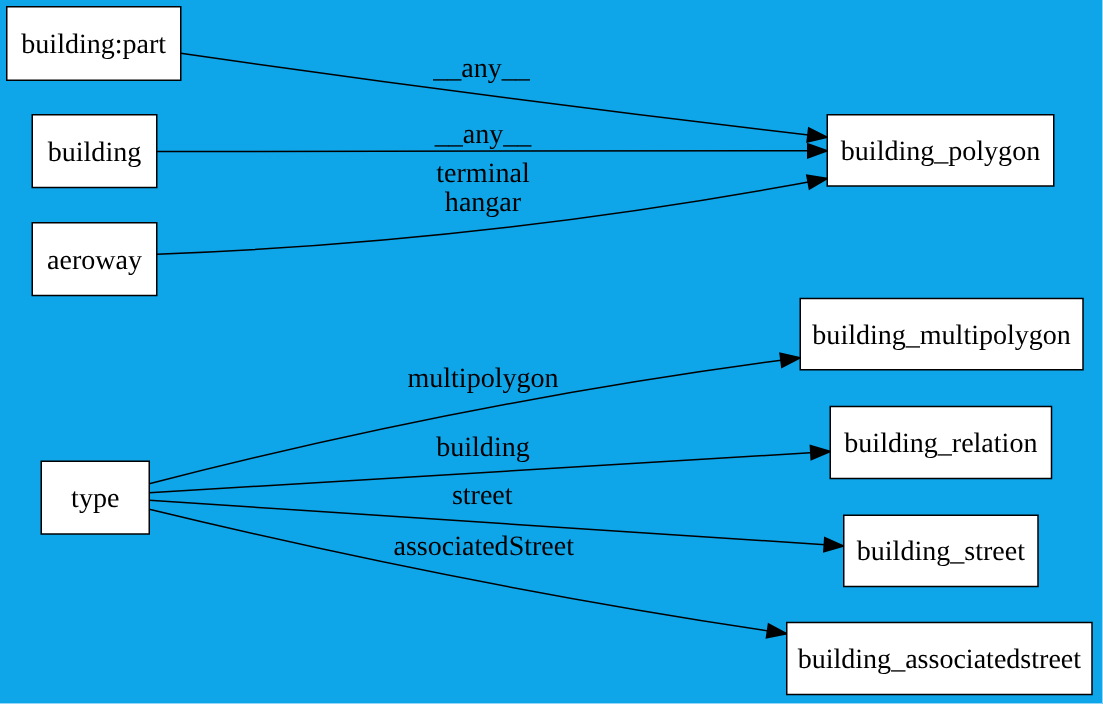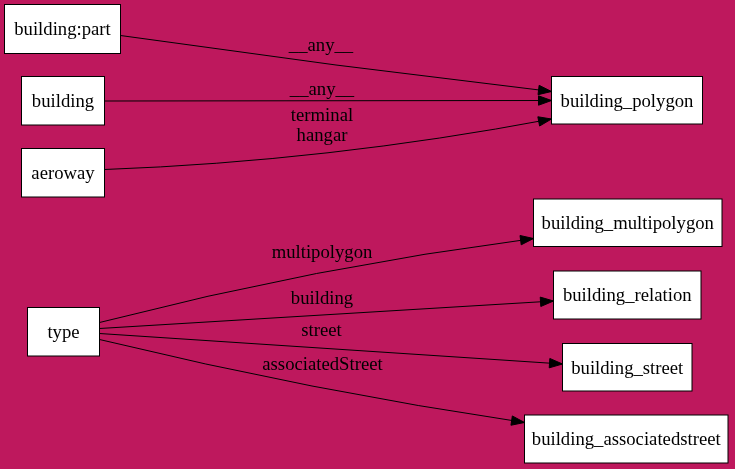"__any__" .graph-canvas { background: #be185d -> #0ea5e9 }
